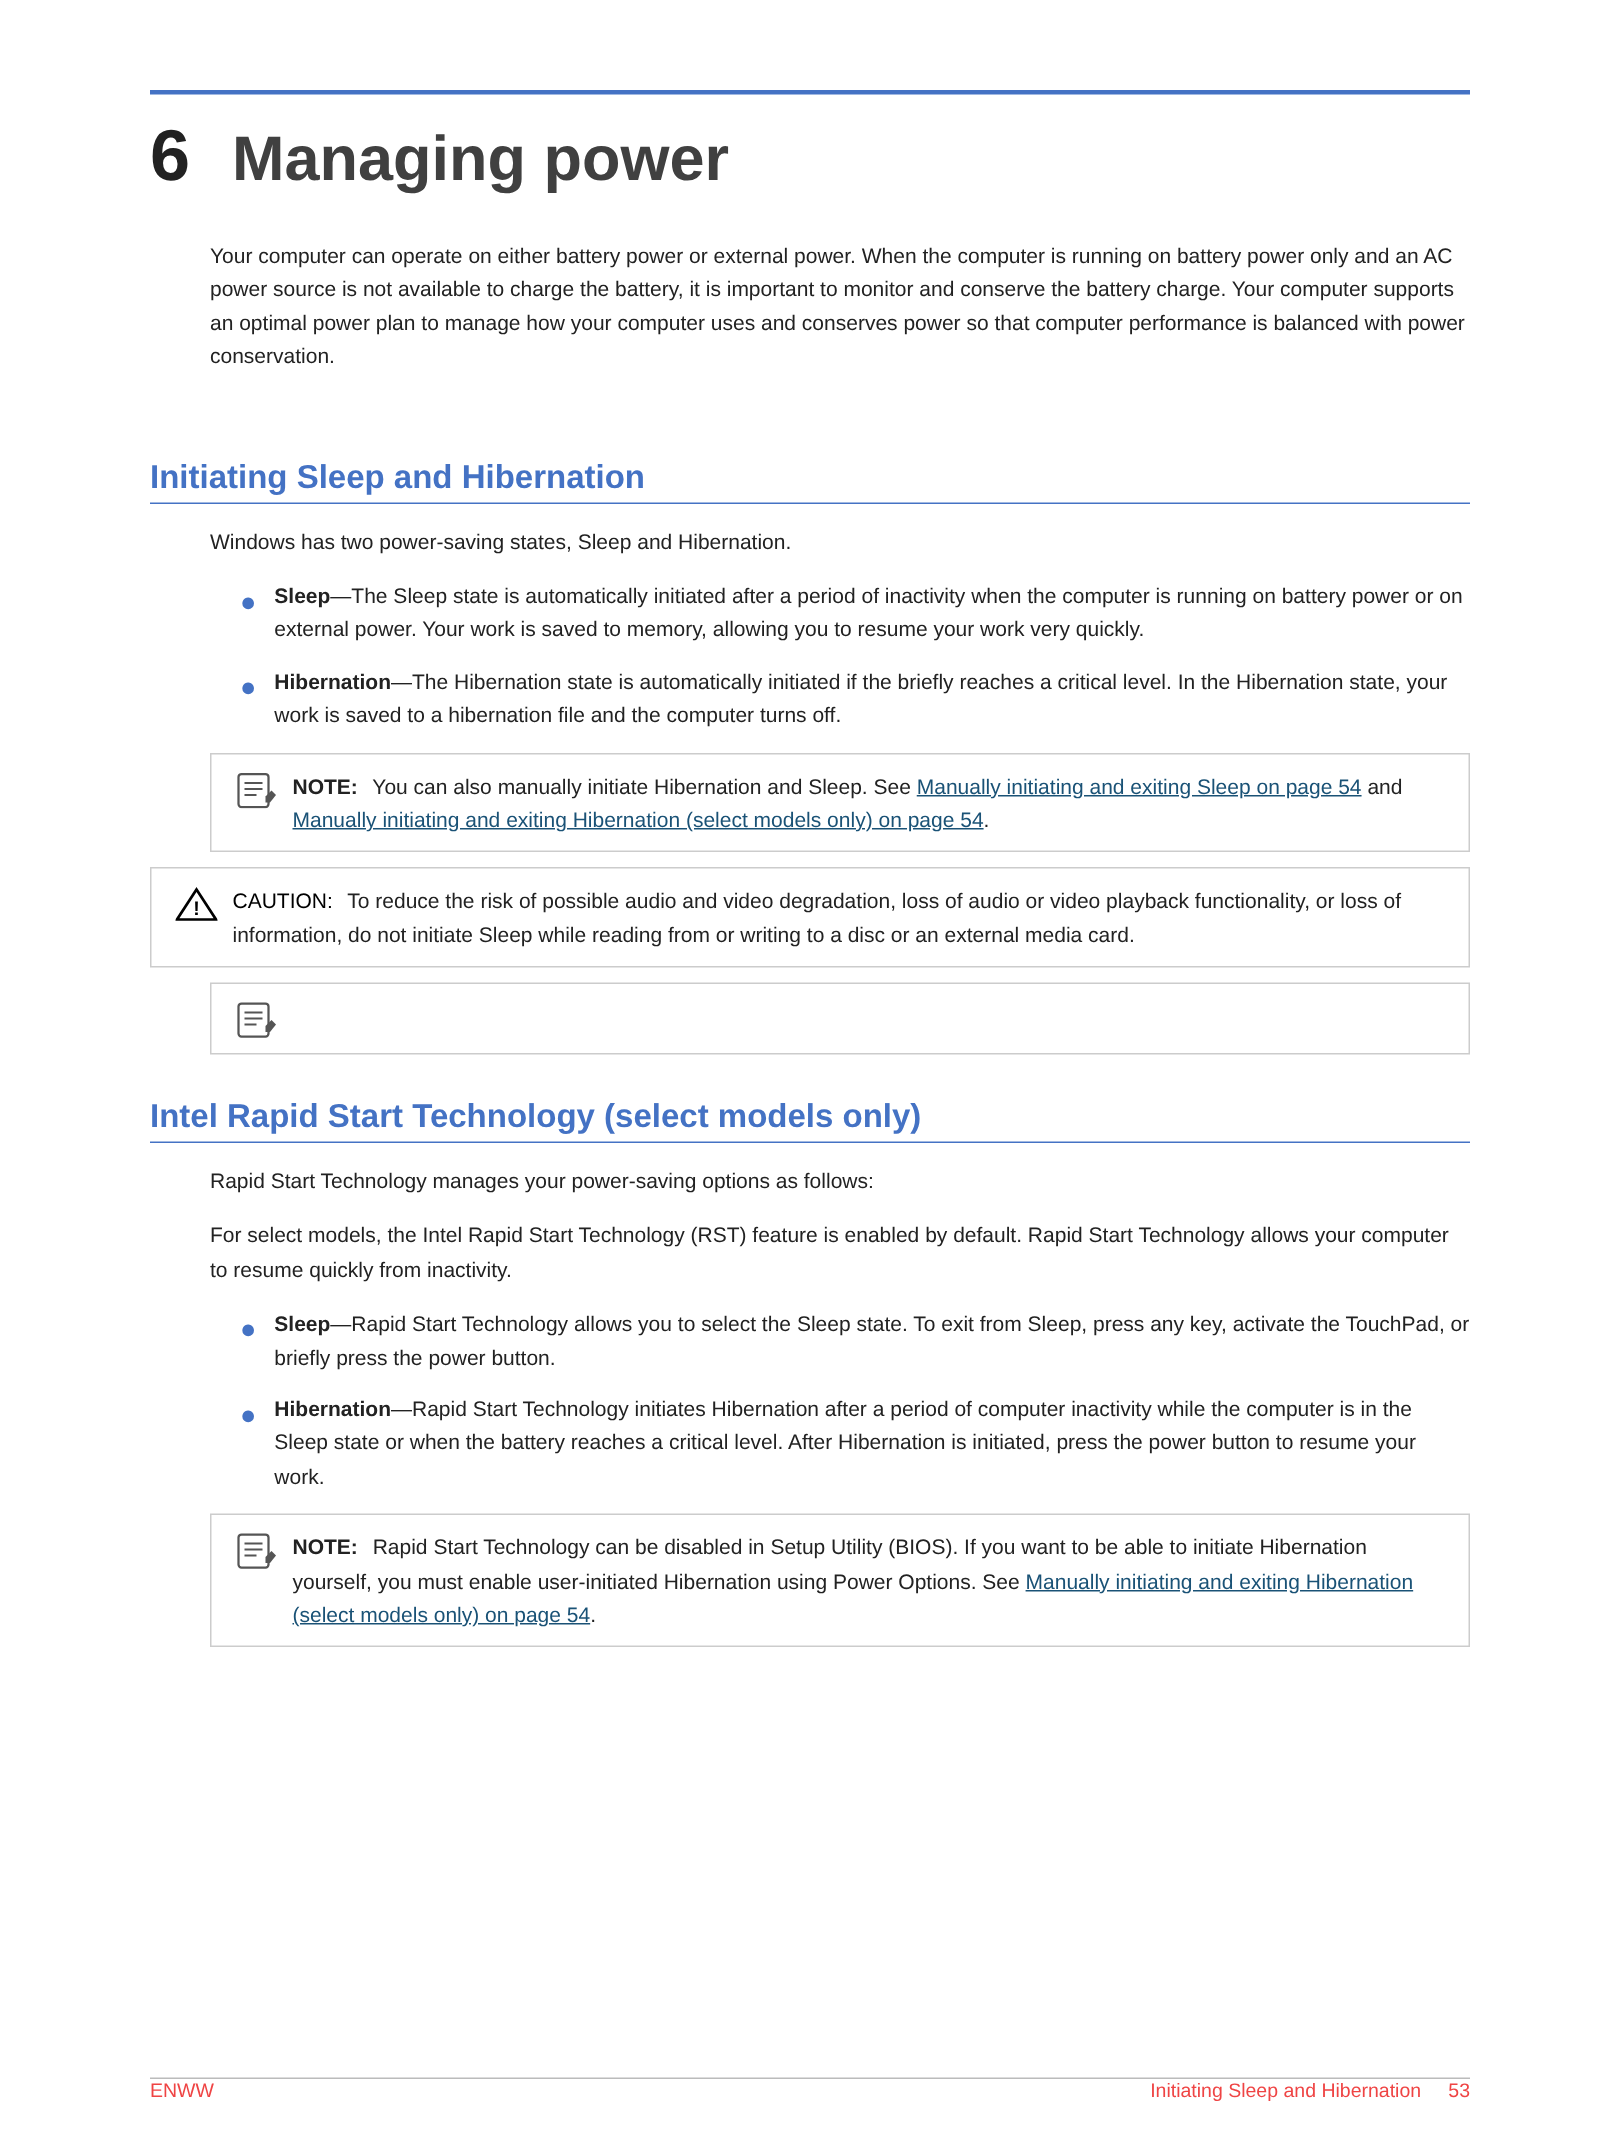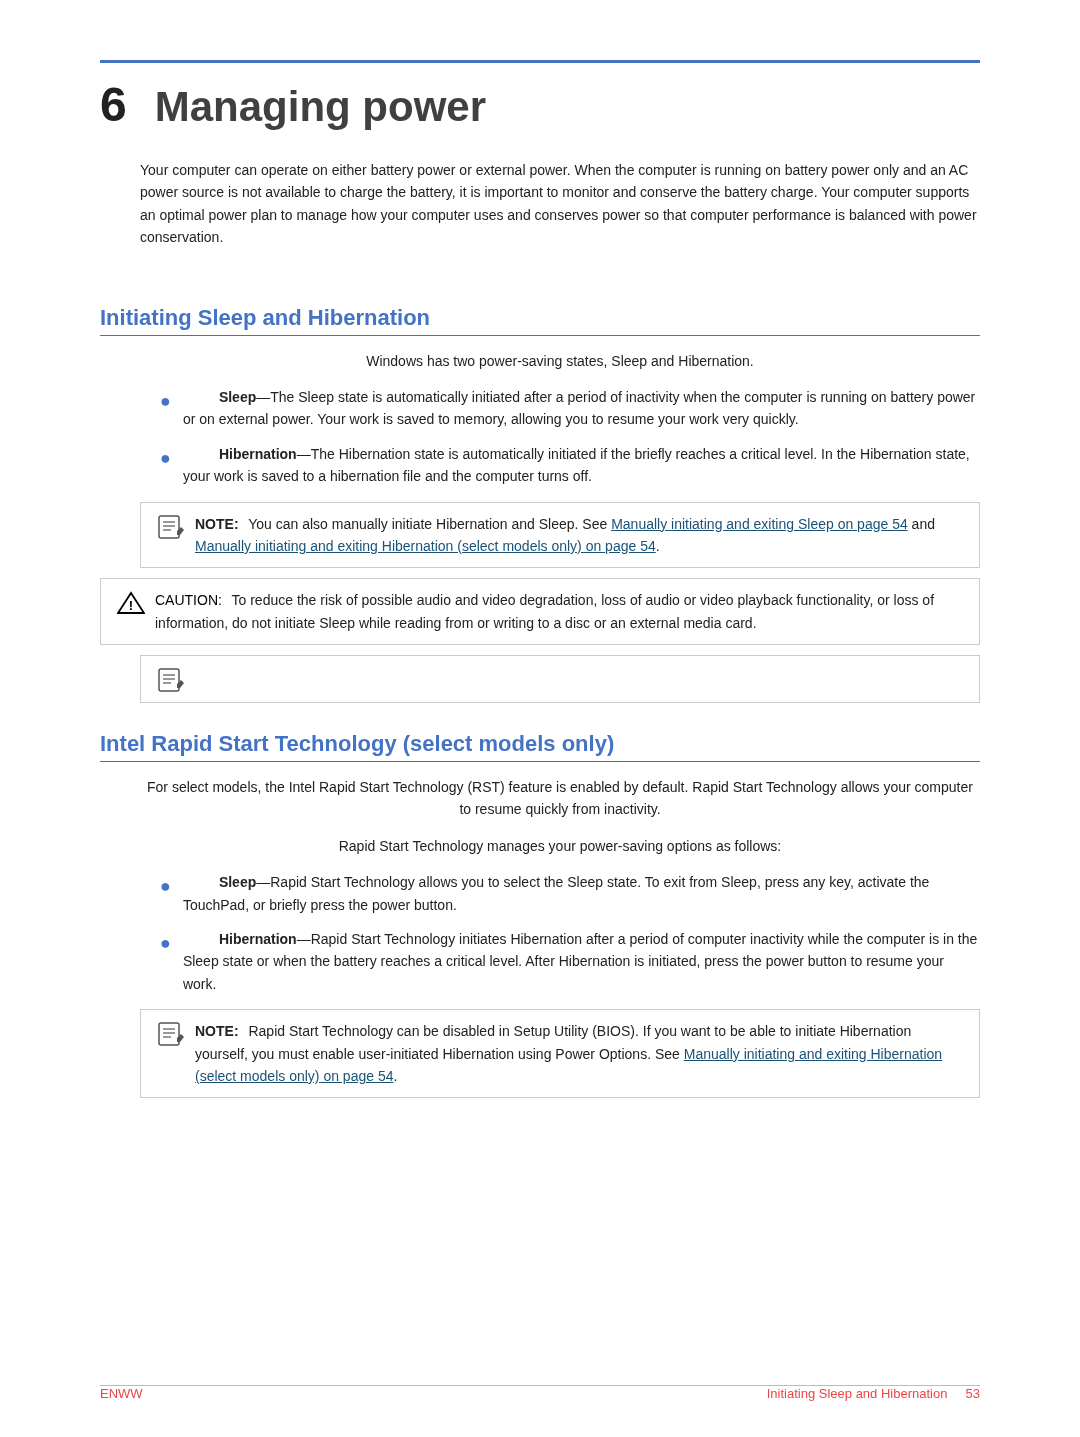"Windows has two power-saving states," .section-intro { text-align: center -> none }
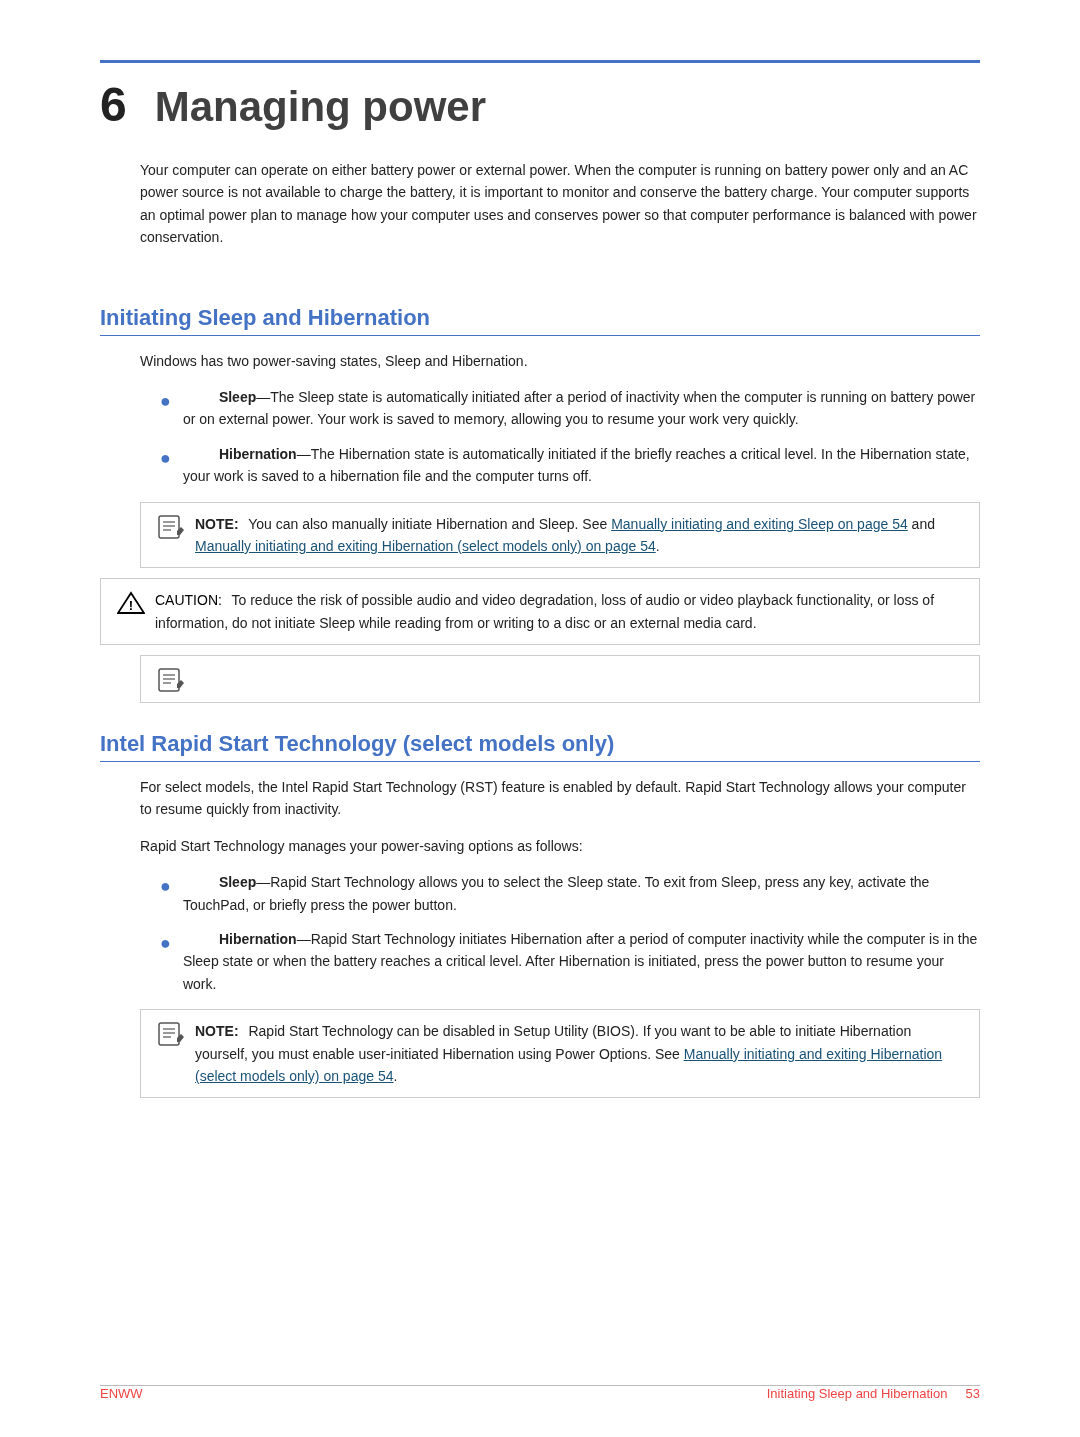"Sleep" .bold-term { margin-left: 36px -> none }
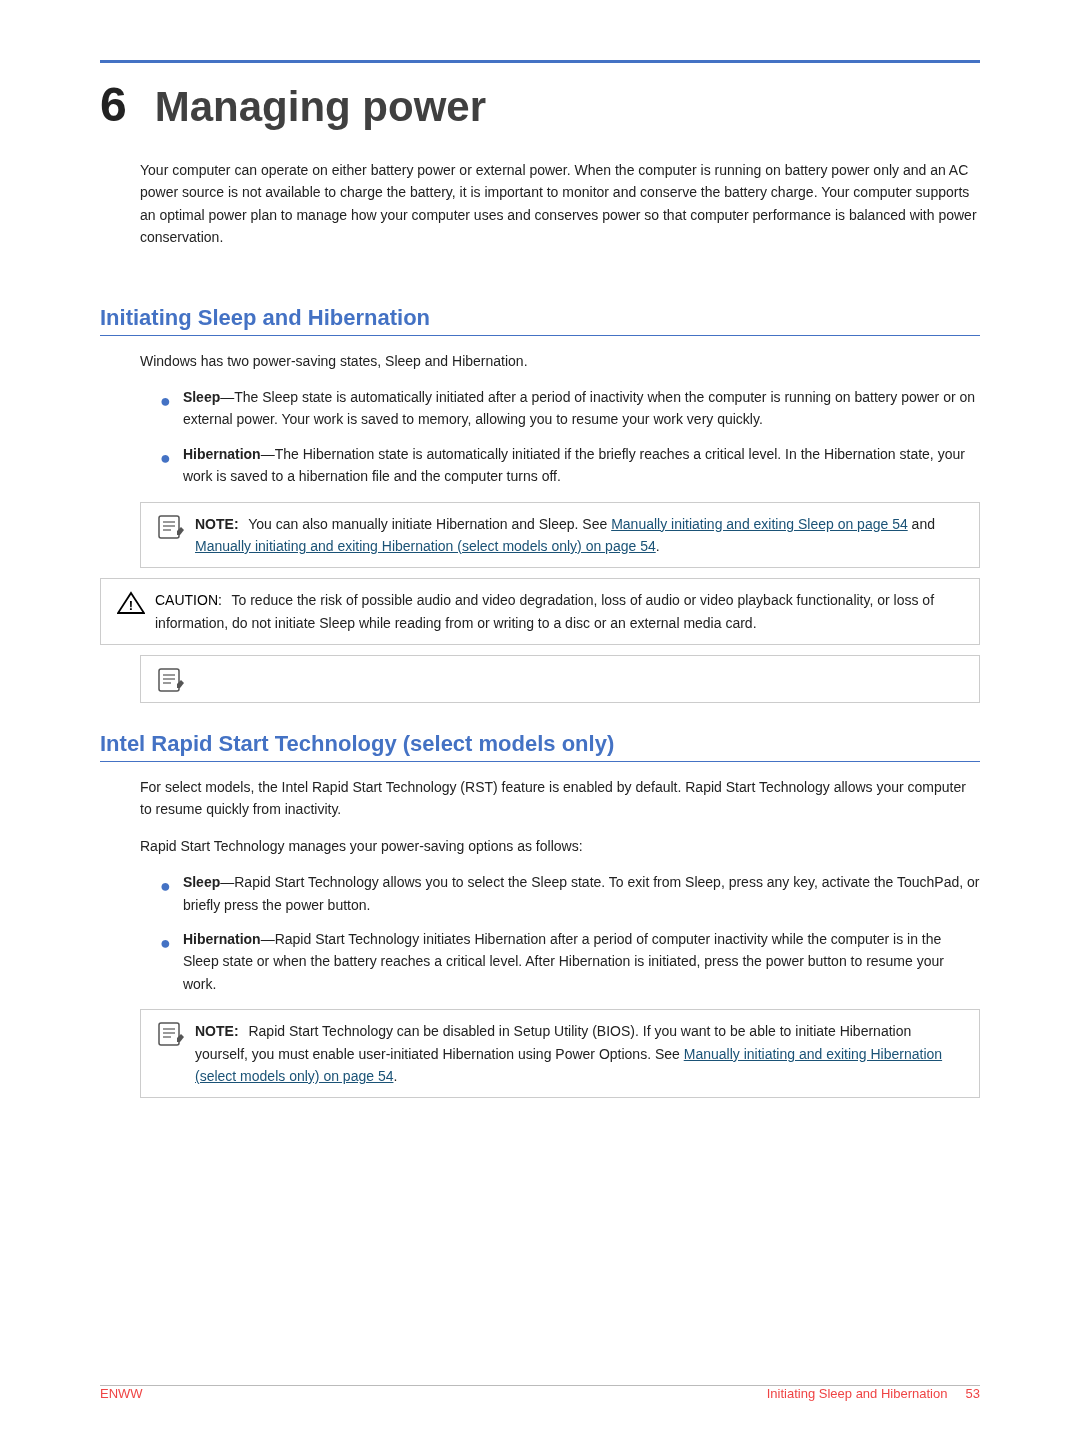"For select models, the Intel" div.section-intro { order: before "Rapid Start Technology manages your" -> after "Rapid Start Technology manages your" }
